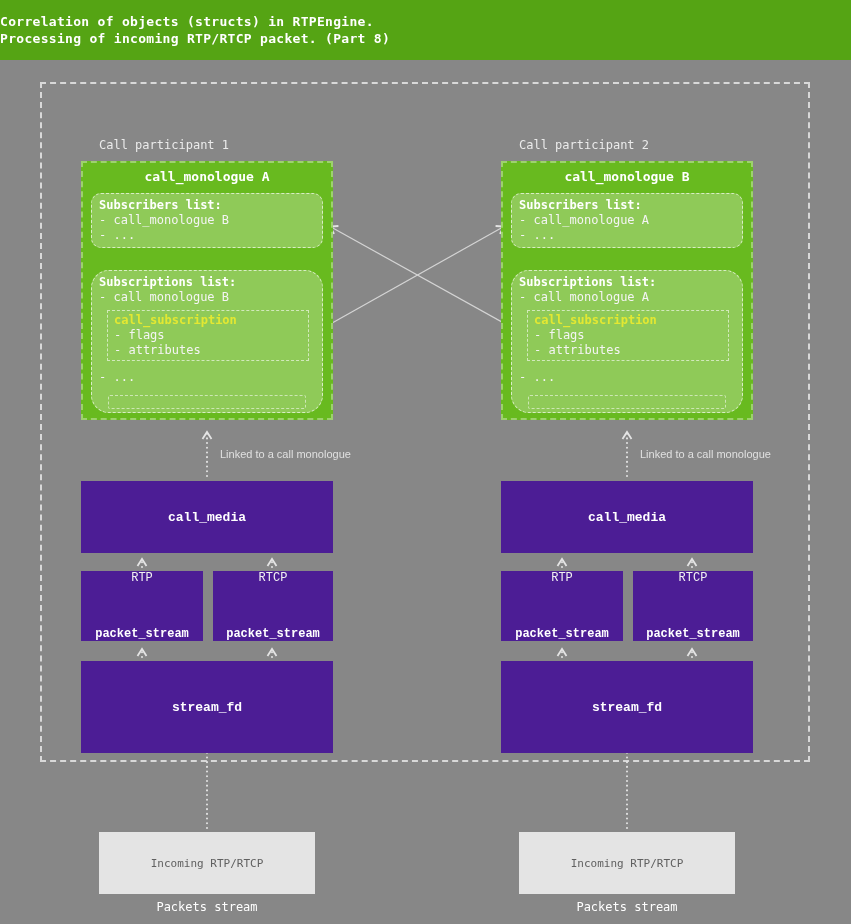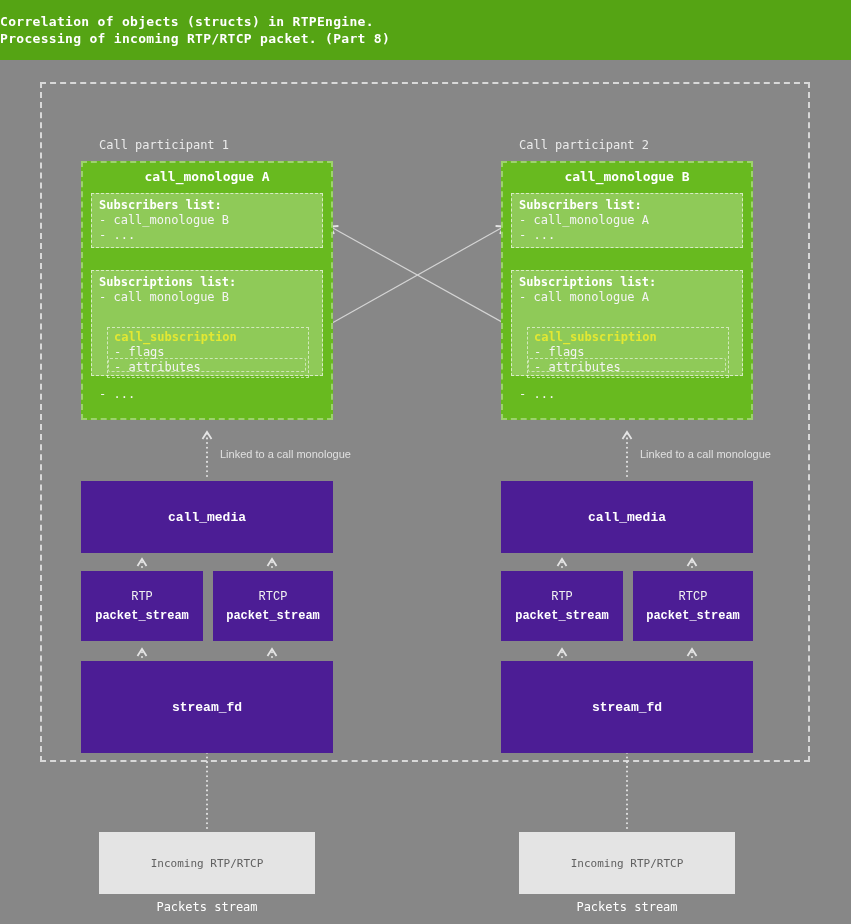"Subscribers list:" .subscribers { border-radius: none -> 10px }
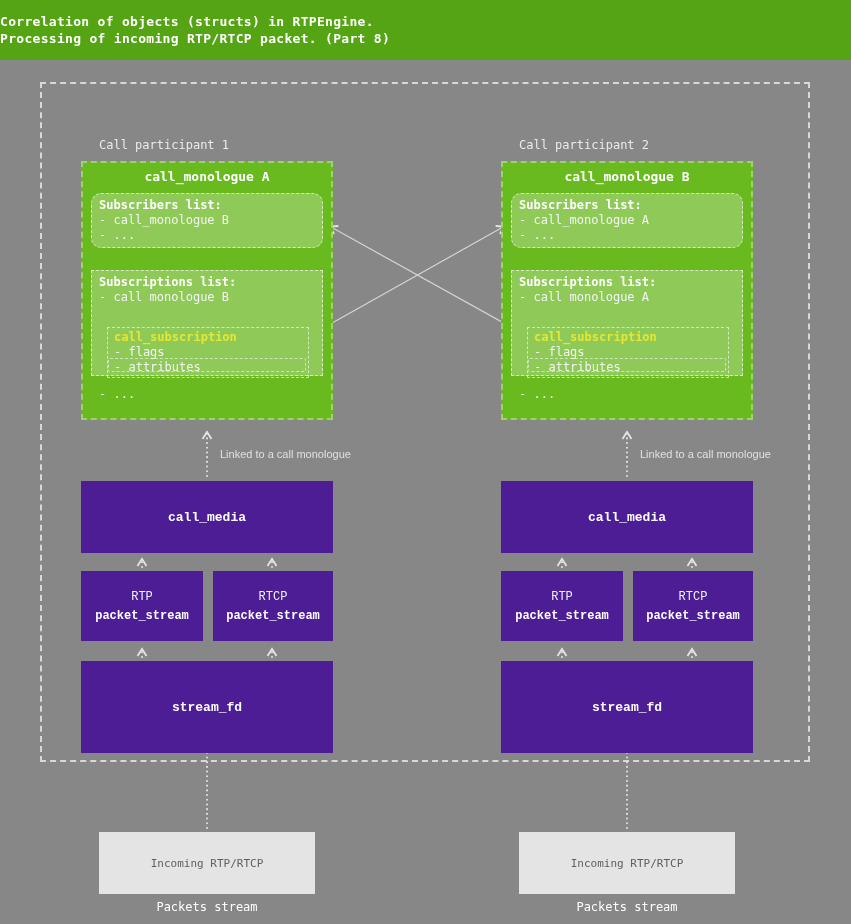"Subscriptions list:" .subscriptions { border-radius: none -> 18px; height: 106px -> 143px }
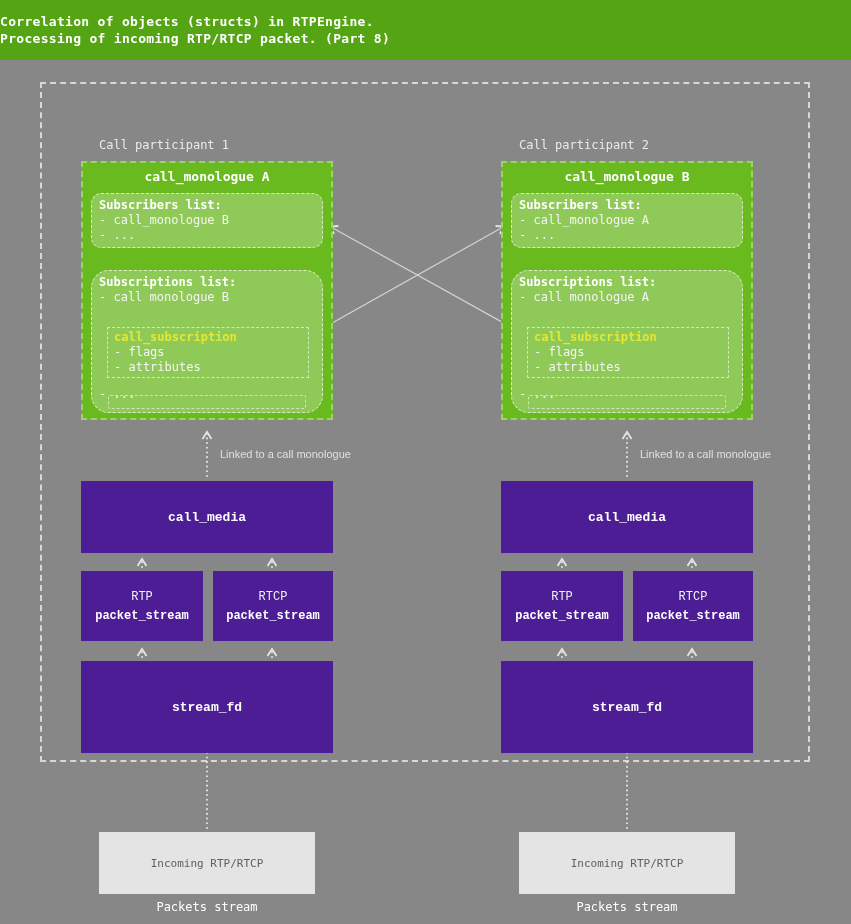"call_subscription" .subscription { margin: 22px 6px 0 8px -> 5px 6px 0 8px }
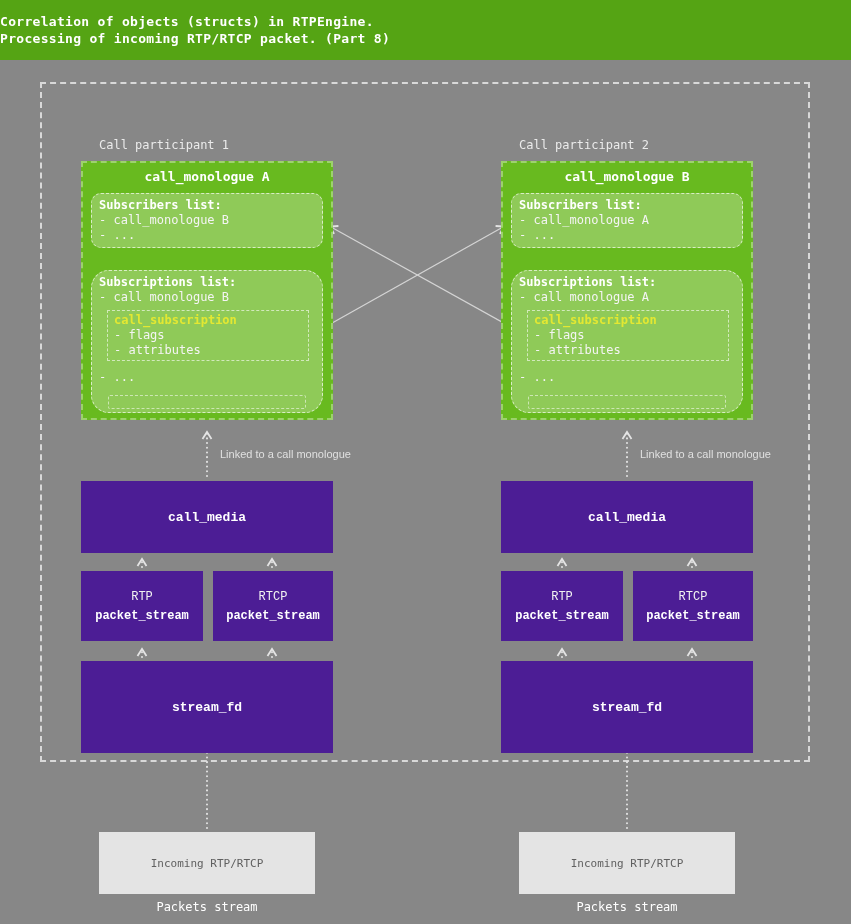"RTP" .ps { justify-content: center -> space-between }
